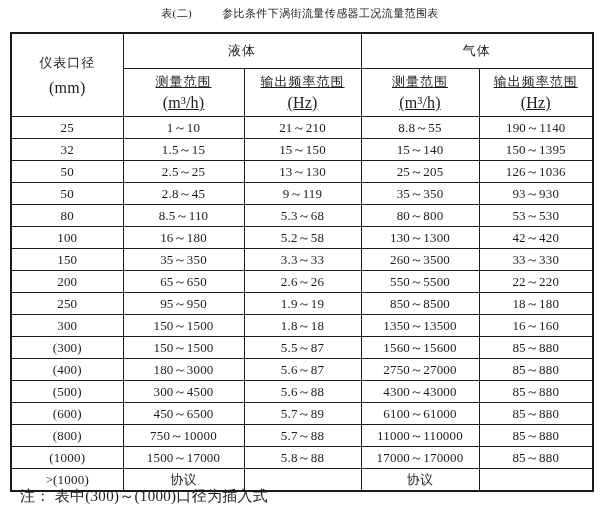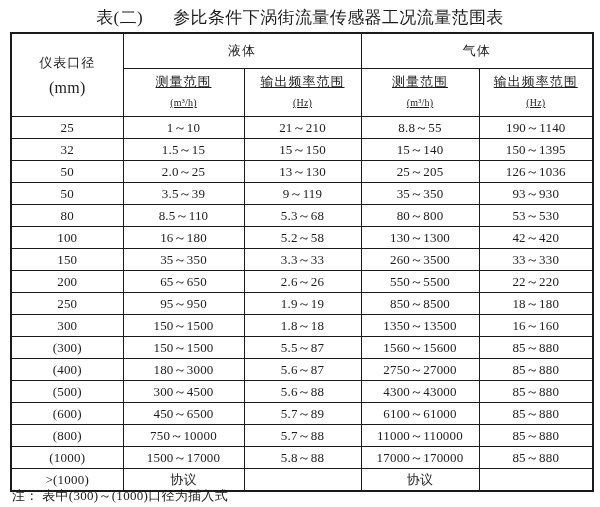"表(二) 参比条件下涡街流量传感器工况流量范围表" .doc-title { font-size: 17px -> 11px }
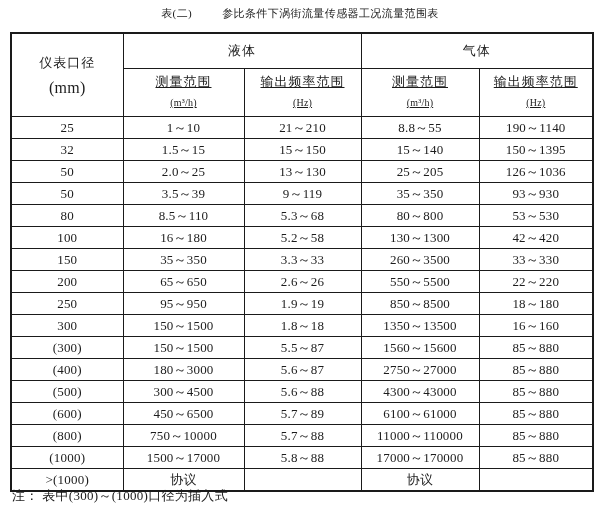"(m³/h)" .flow-table .hdr-unit { font-size: 10px -> 16px }
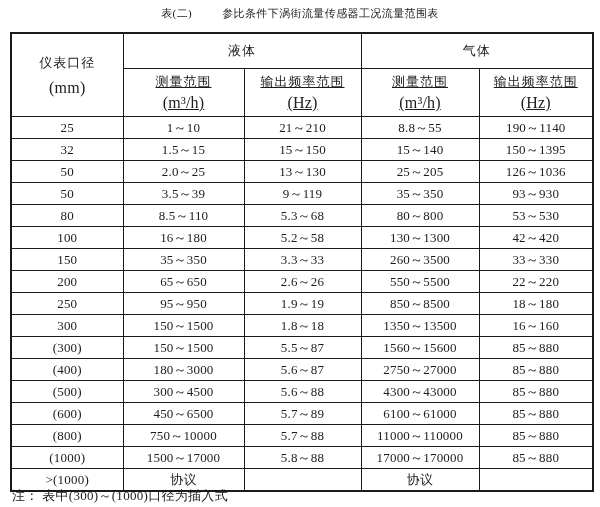"2.0～25" td { text: 2.0 -> 2.5 }
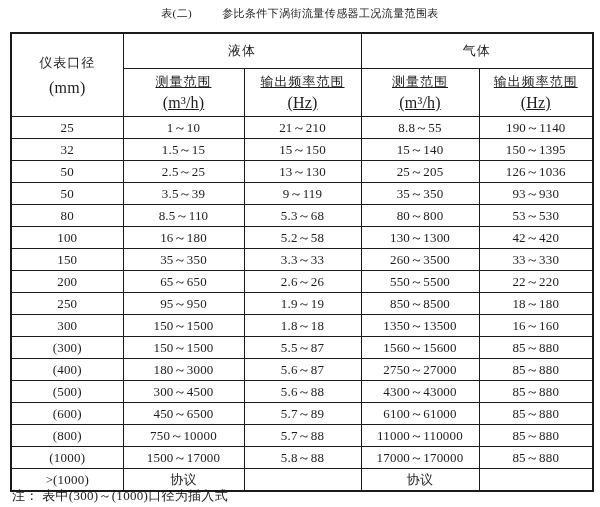"3.5～39" td { text: 3.5～39 -> 2.8～45 }
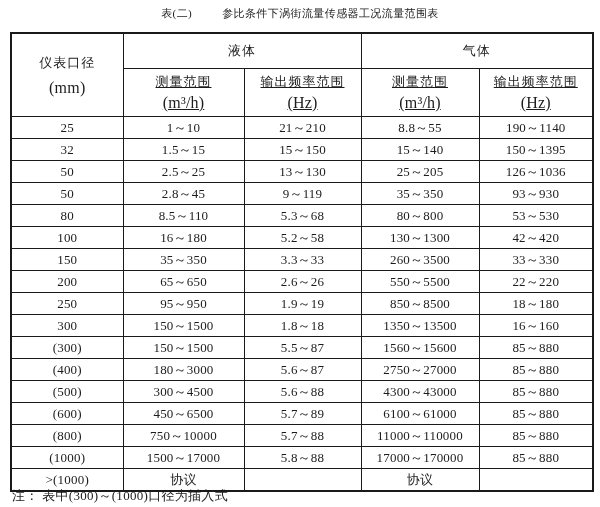"注： 表中(300)～(1000)口径为插入式" .doc-note { font-size: 13px -> 15px; left: 12px -> 20px }
